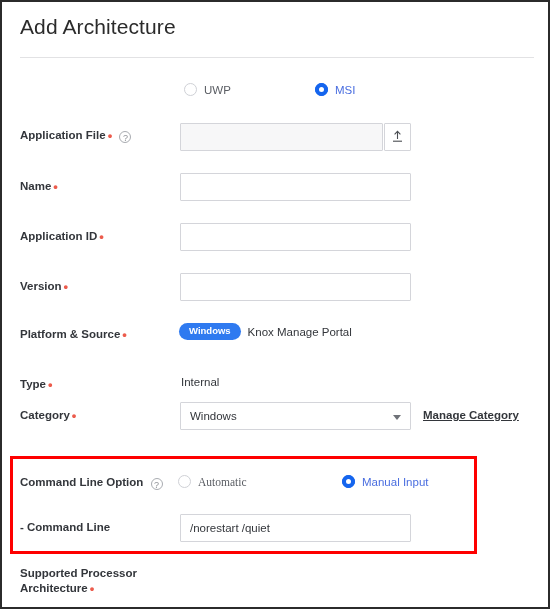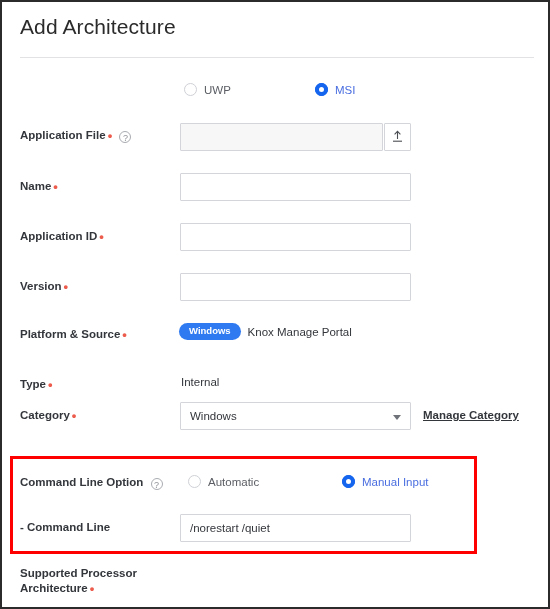"Automatic" div.radio-group { font-family: none -> Liberation Serif, serif; left: 186px -> 176px }
